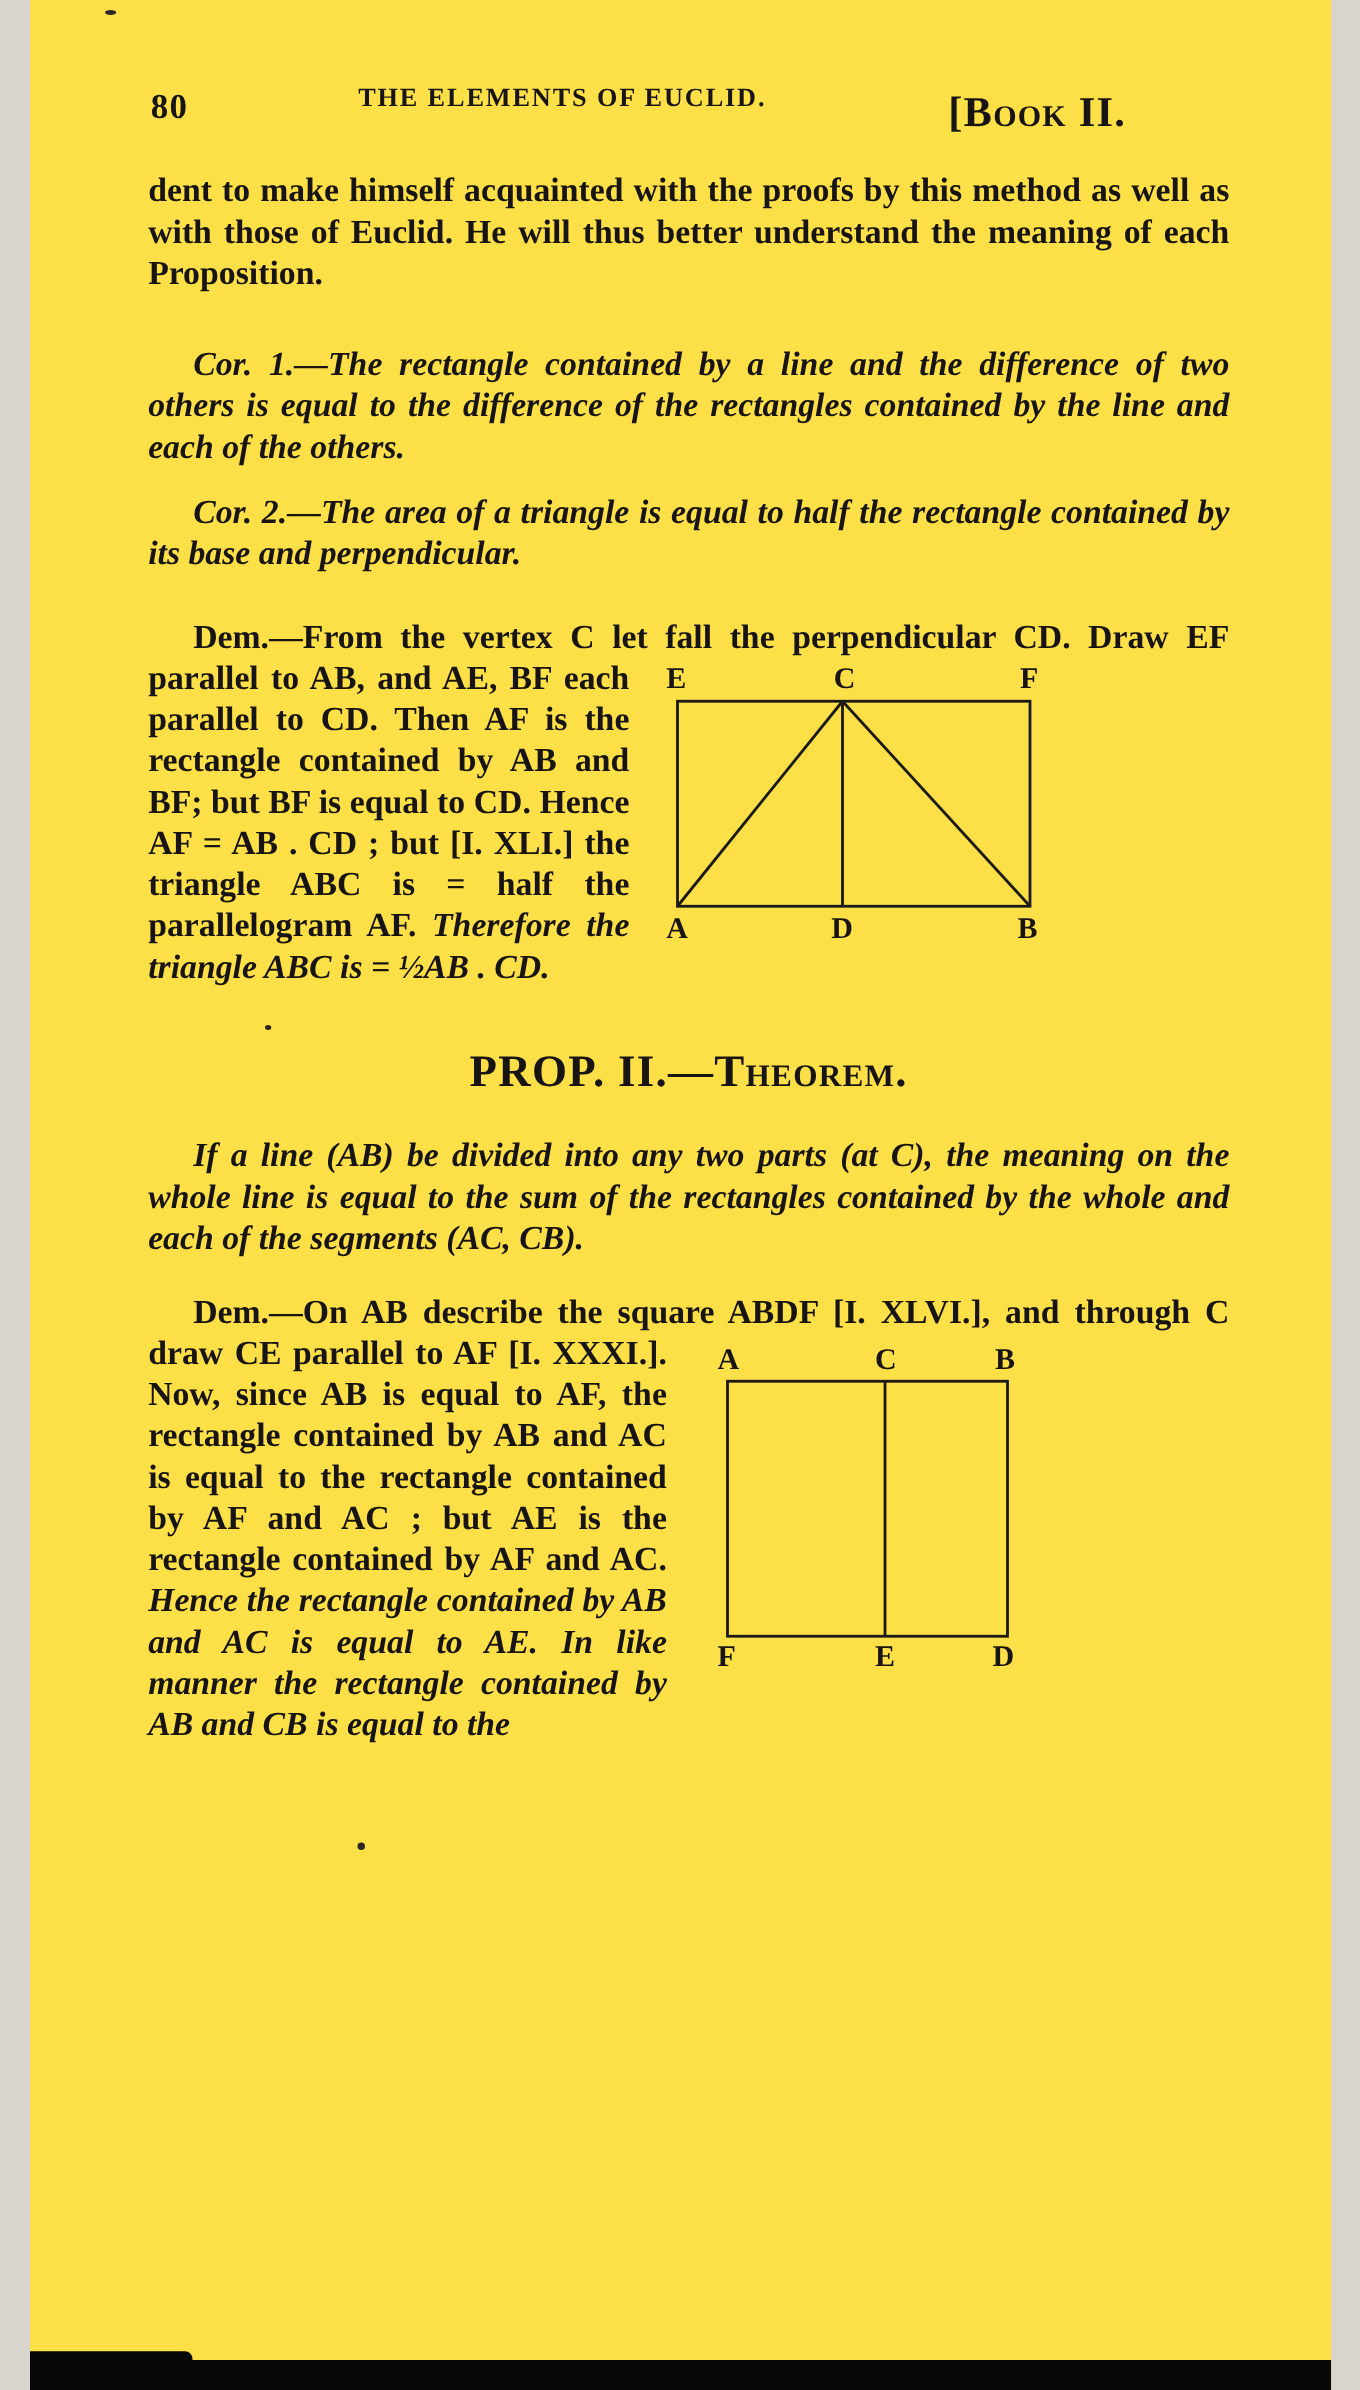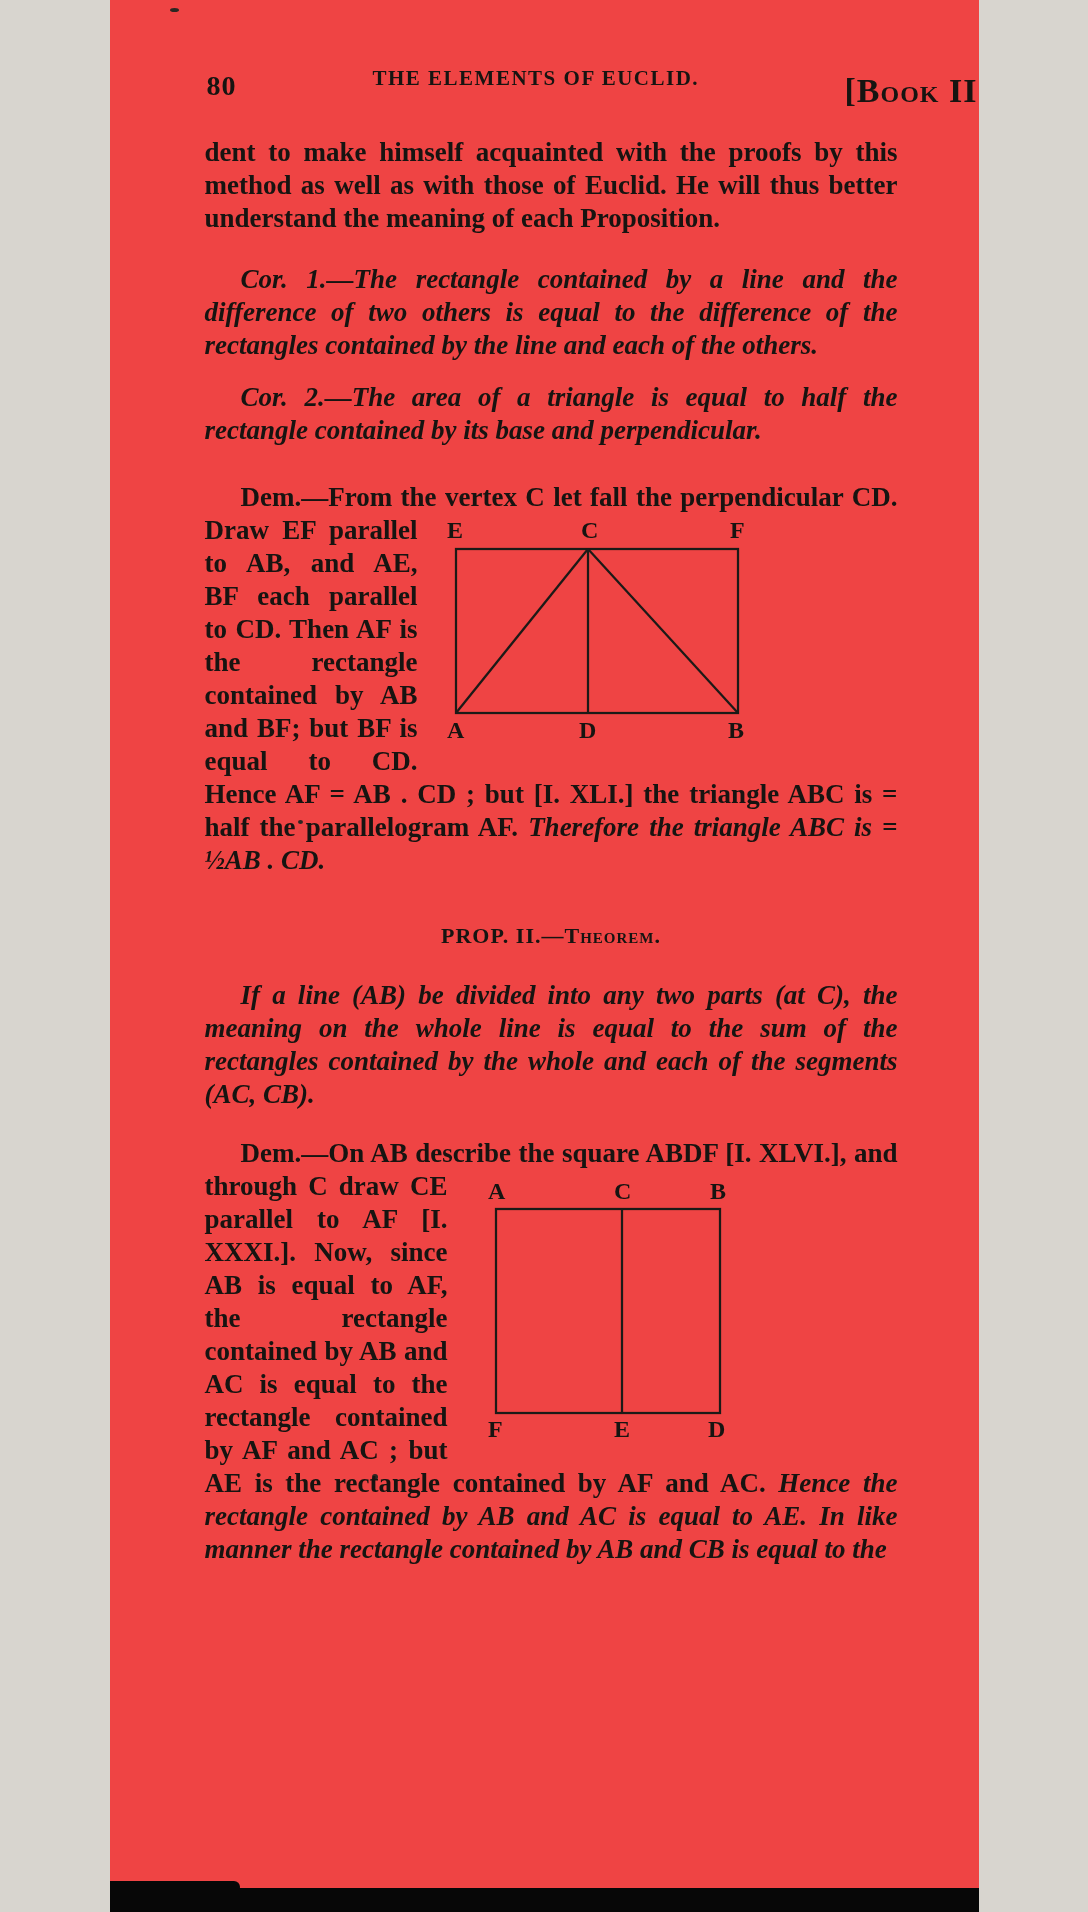"80" .page { background: #ef4444 -> #fde047; width: 869px -> 1041px }
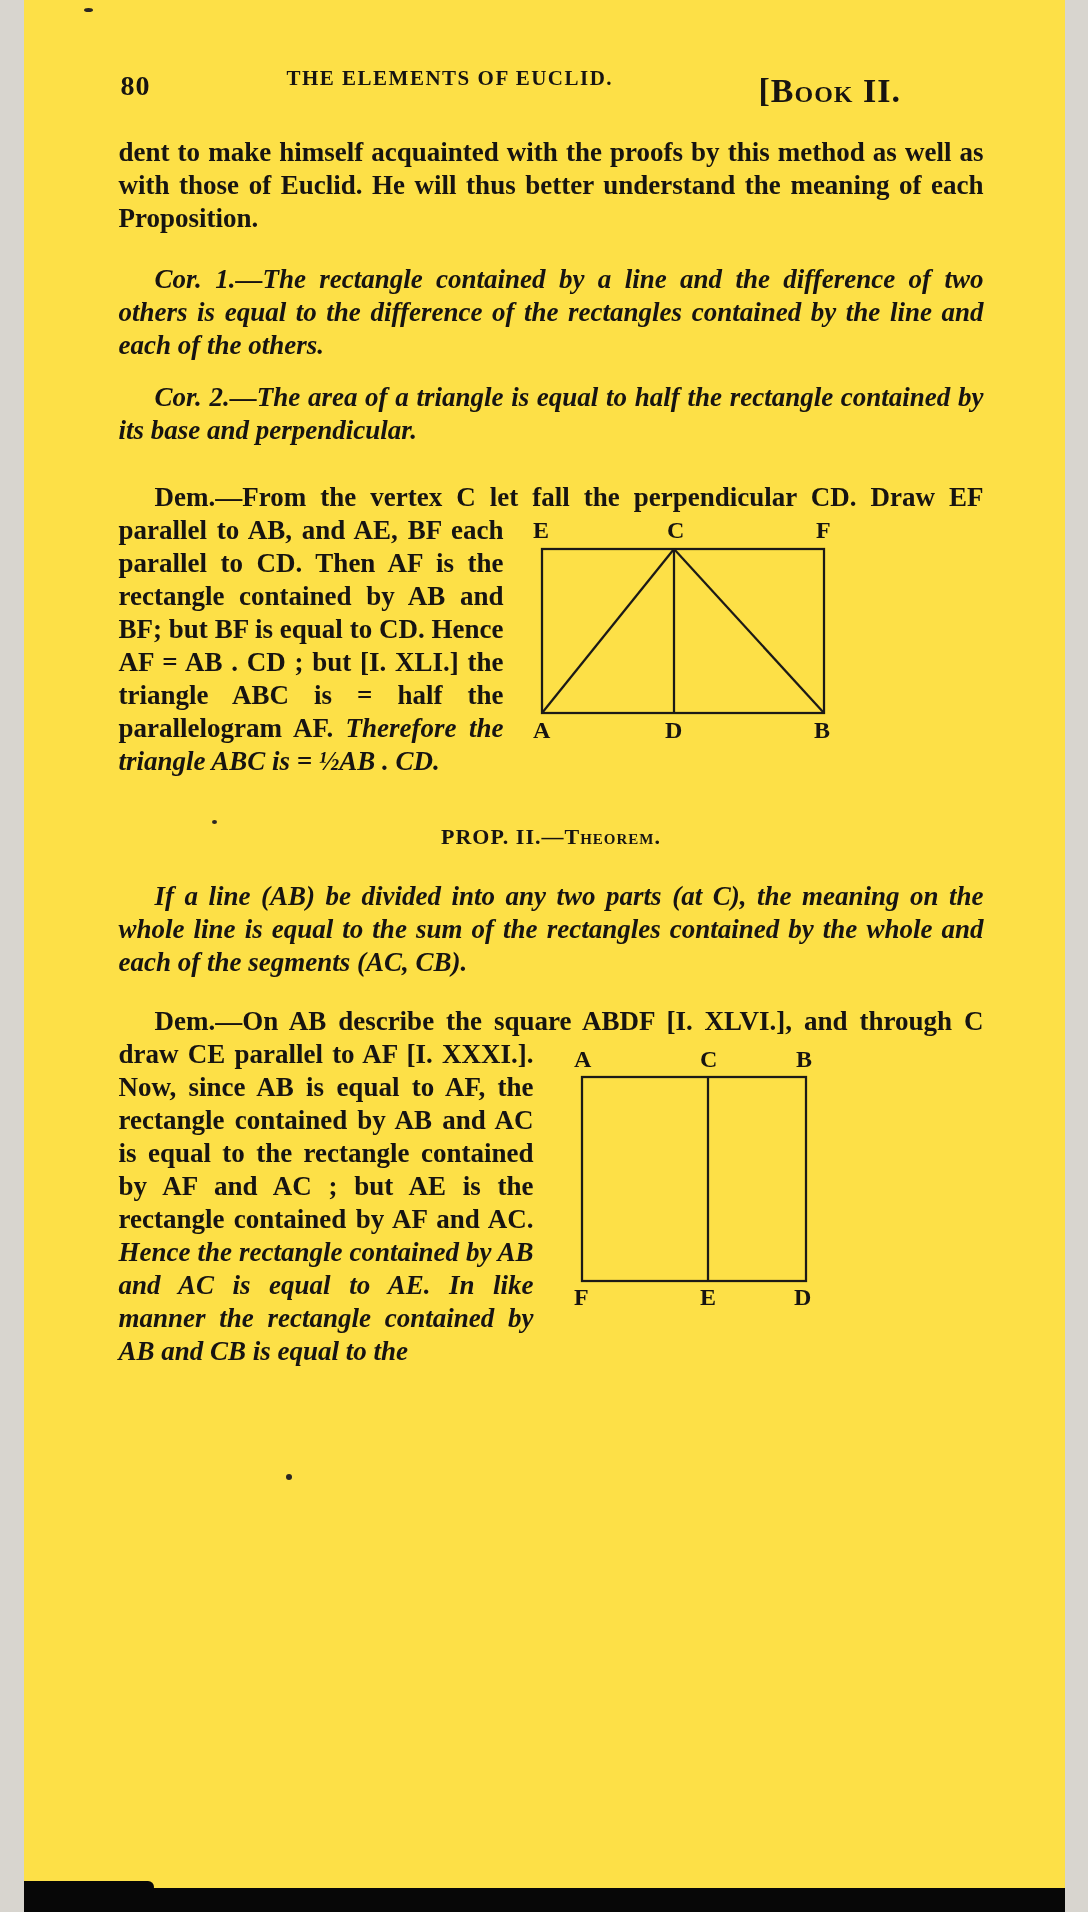"Cor. 1.—The rectangle contained by" .gap-lg { margin-top: 28px -> 40px }
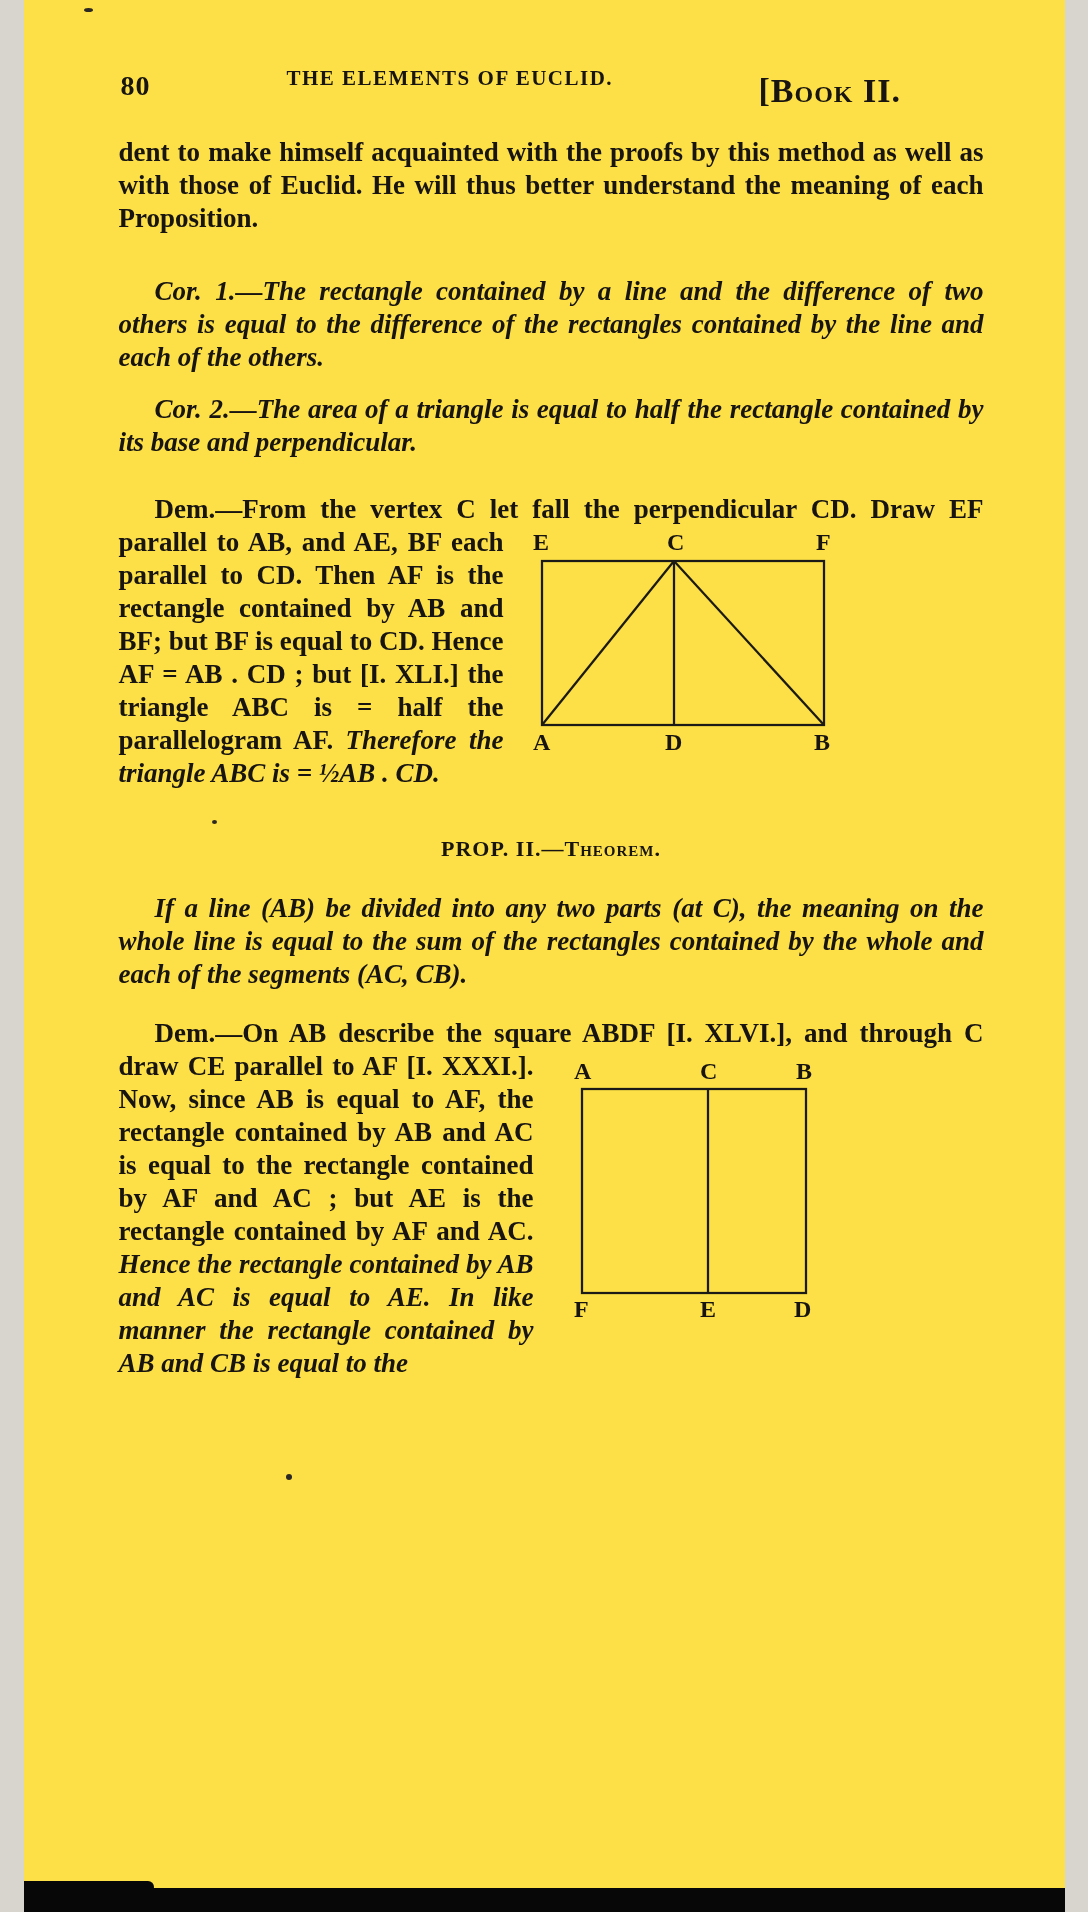"PROP. II.—Theorem." .prop-heading { font-size: 22px -> 36px }
